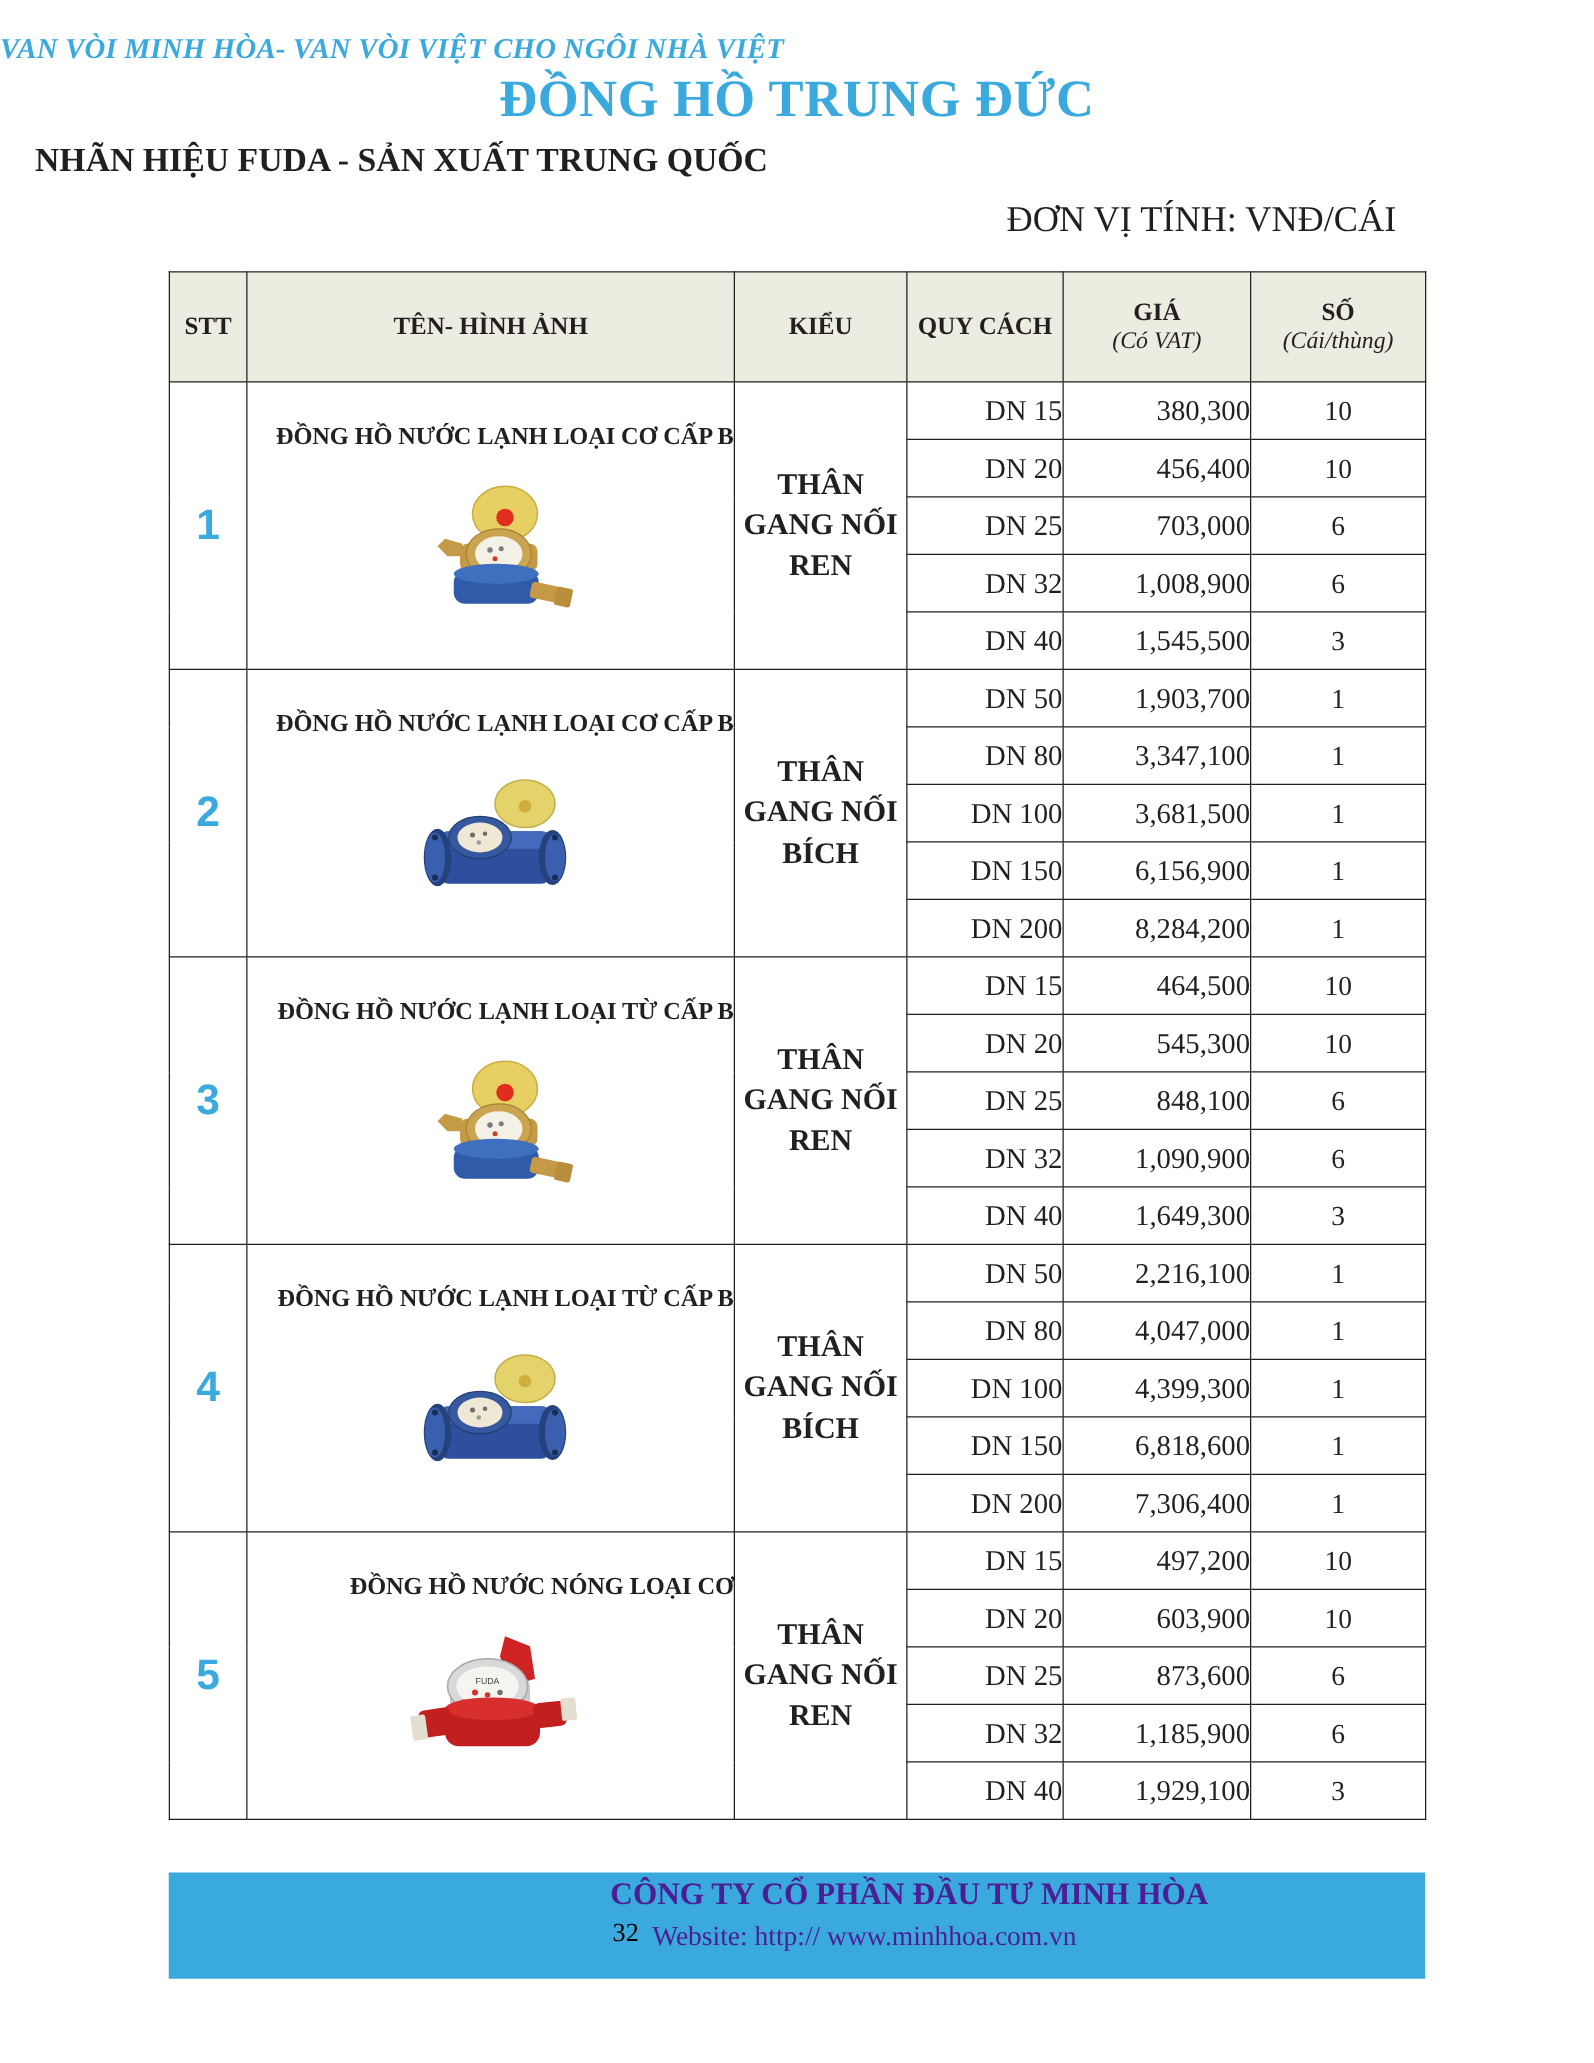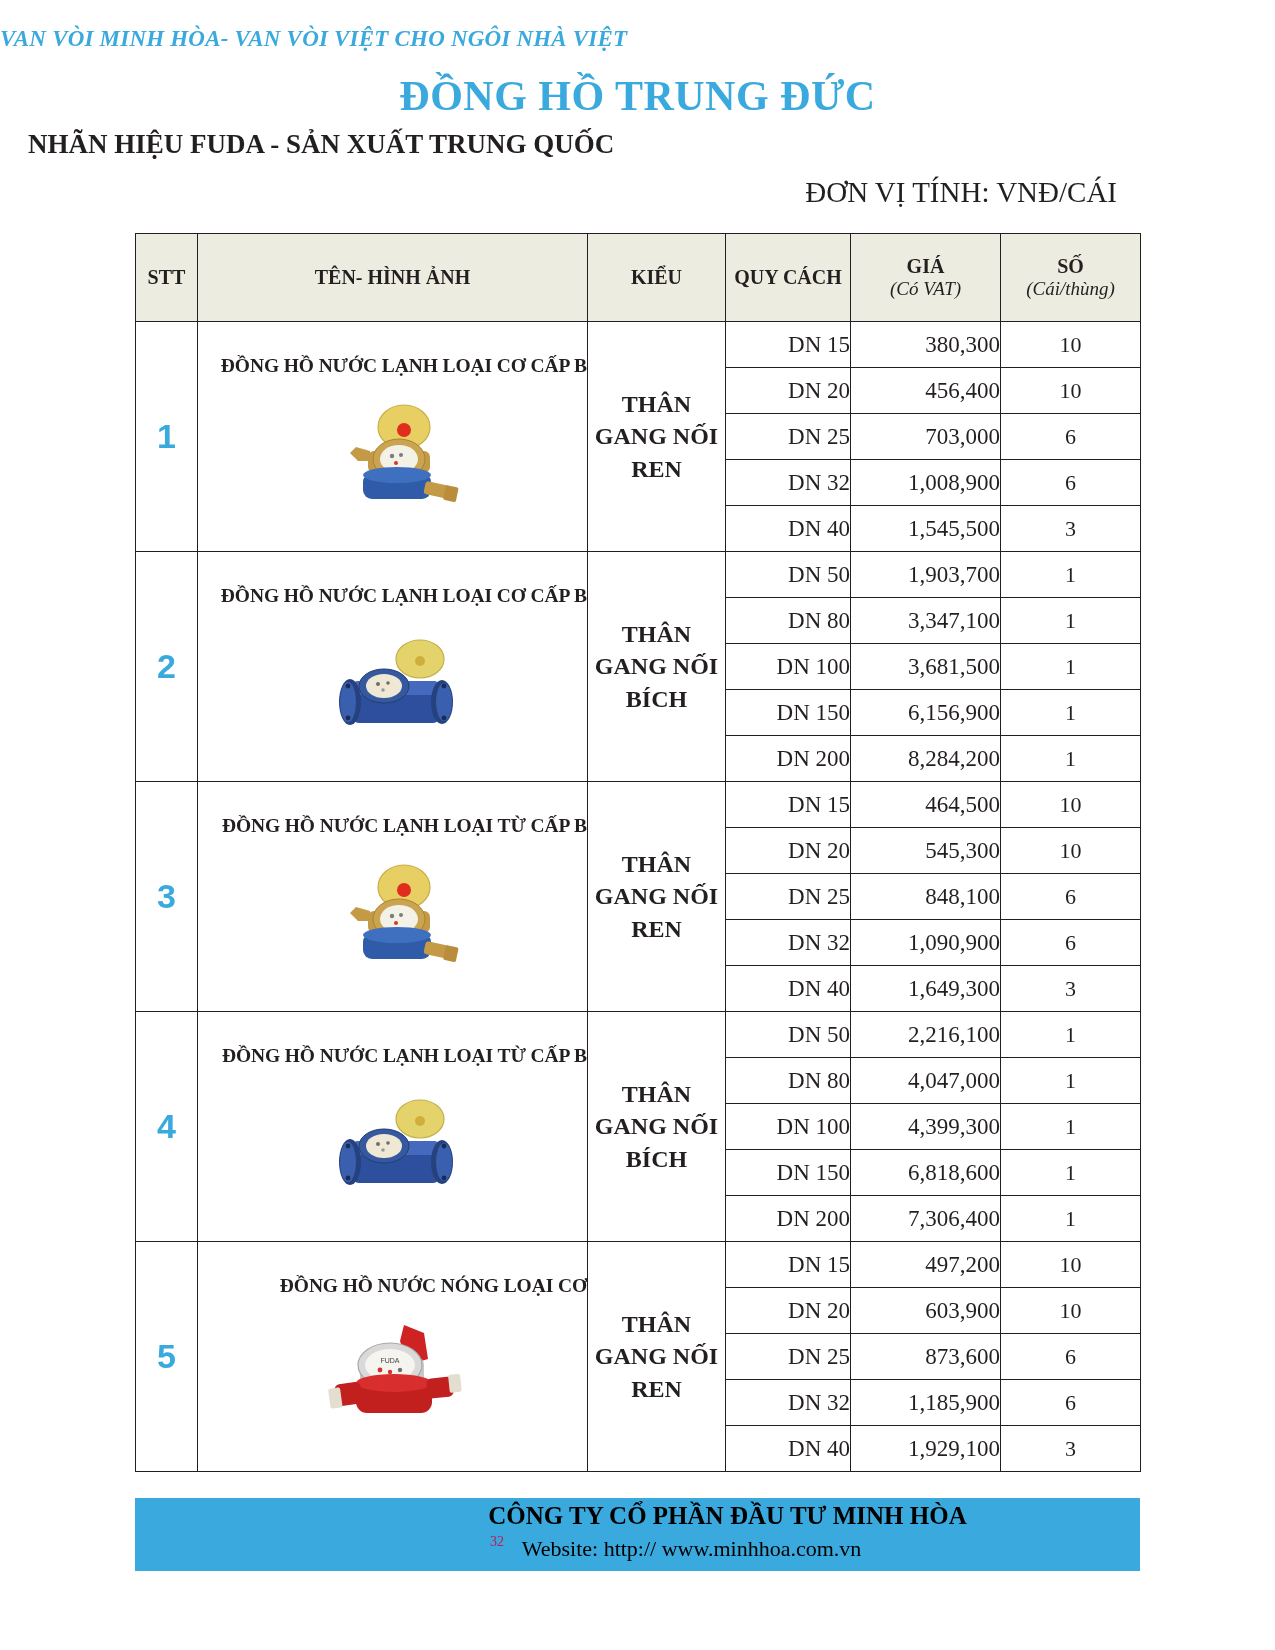"ĐỒNG HỒ TRUNG ĐỨC" .main-title { margin-top: 20px -> 4px }
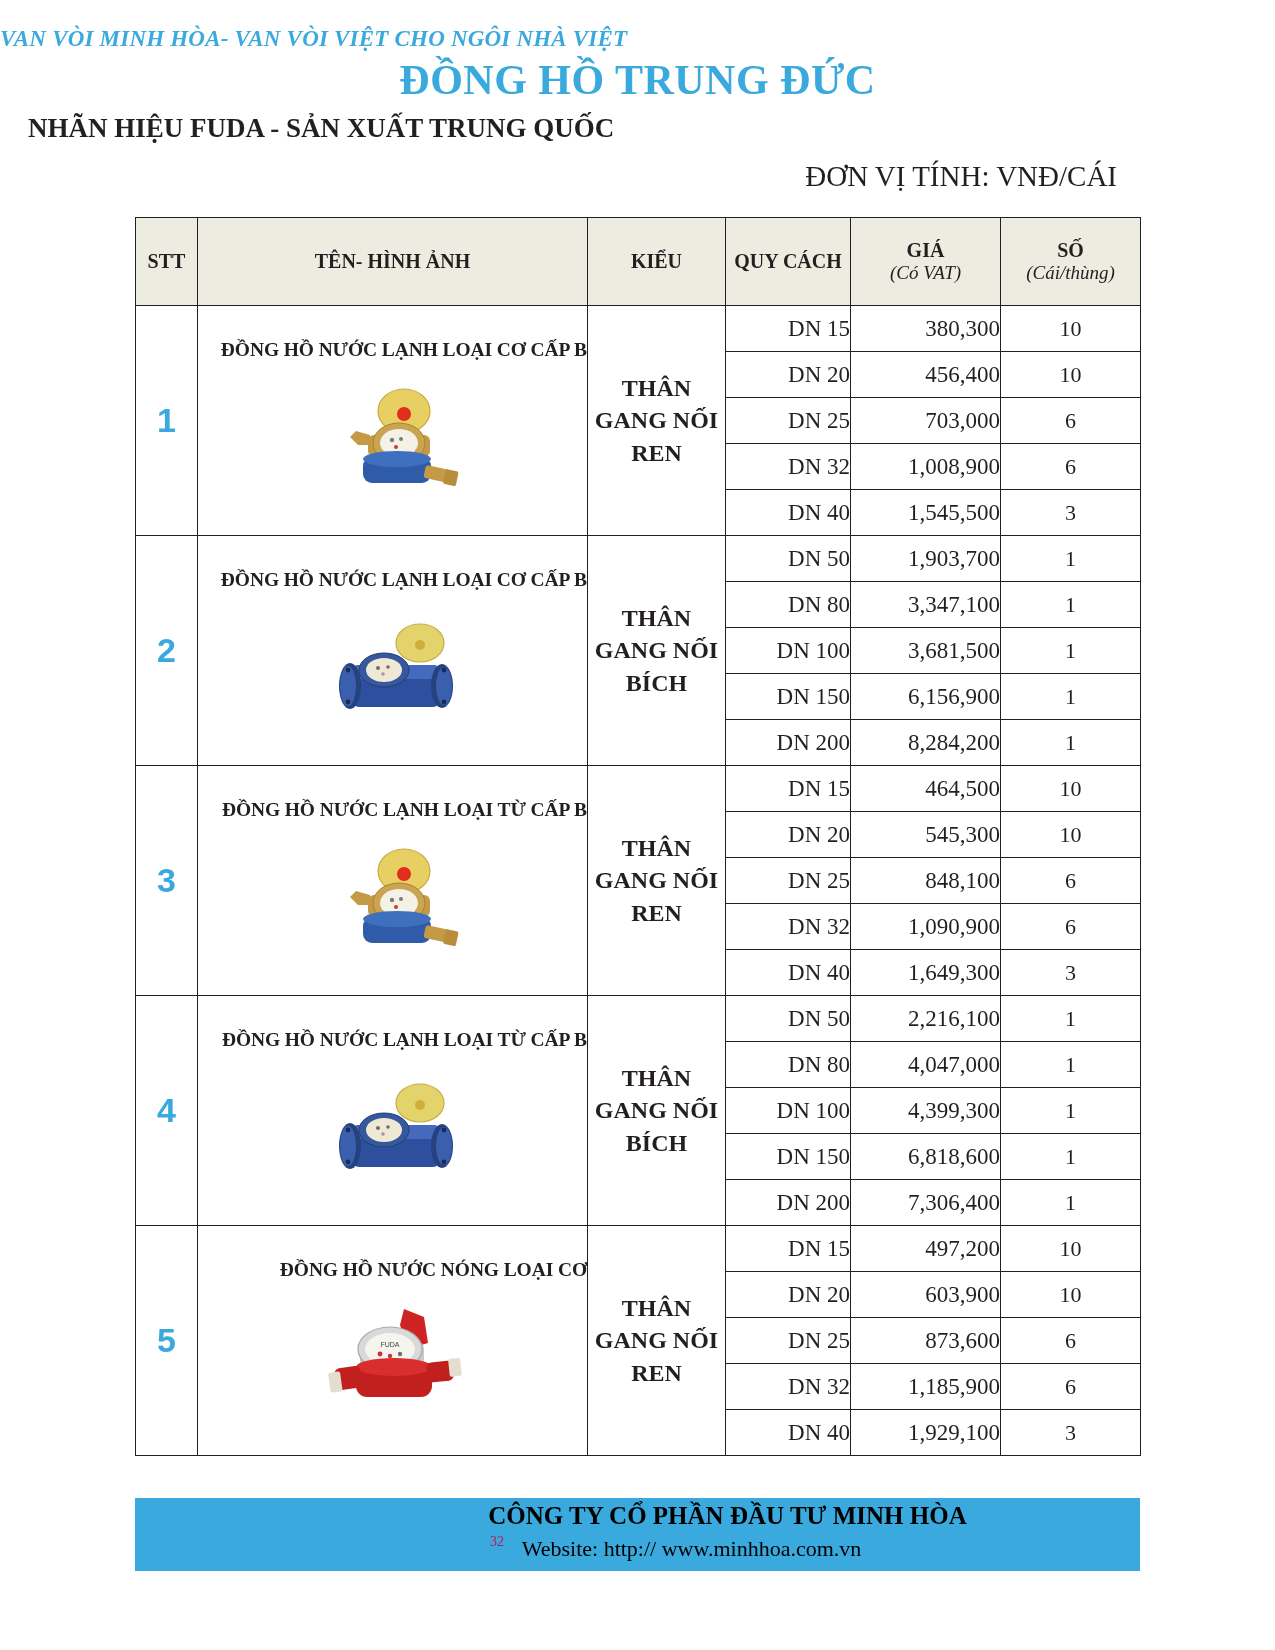"CÔNG TY CỔ PHẦN ĐẦU" .footer-bar { color: #000000 -> #4c1d95; height: 73px -> 85px }
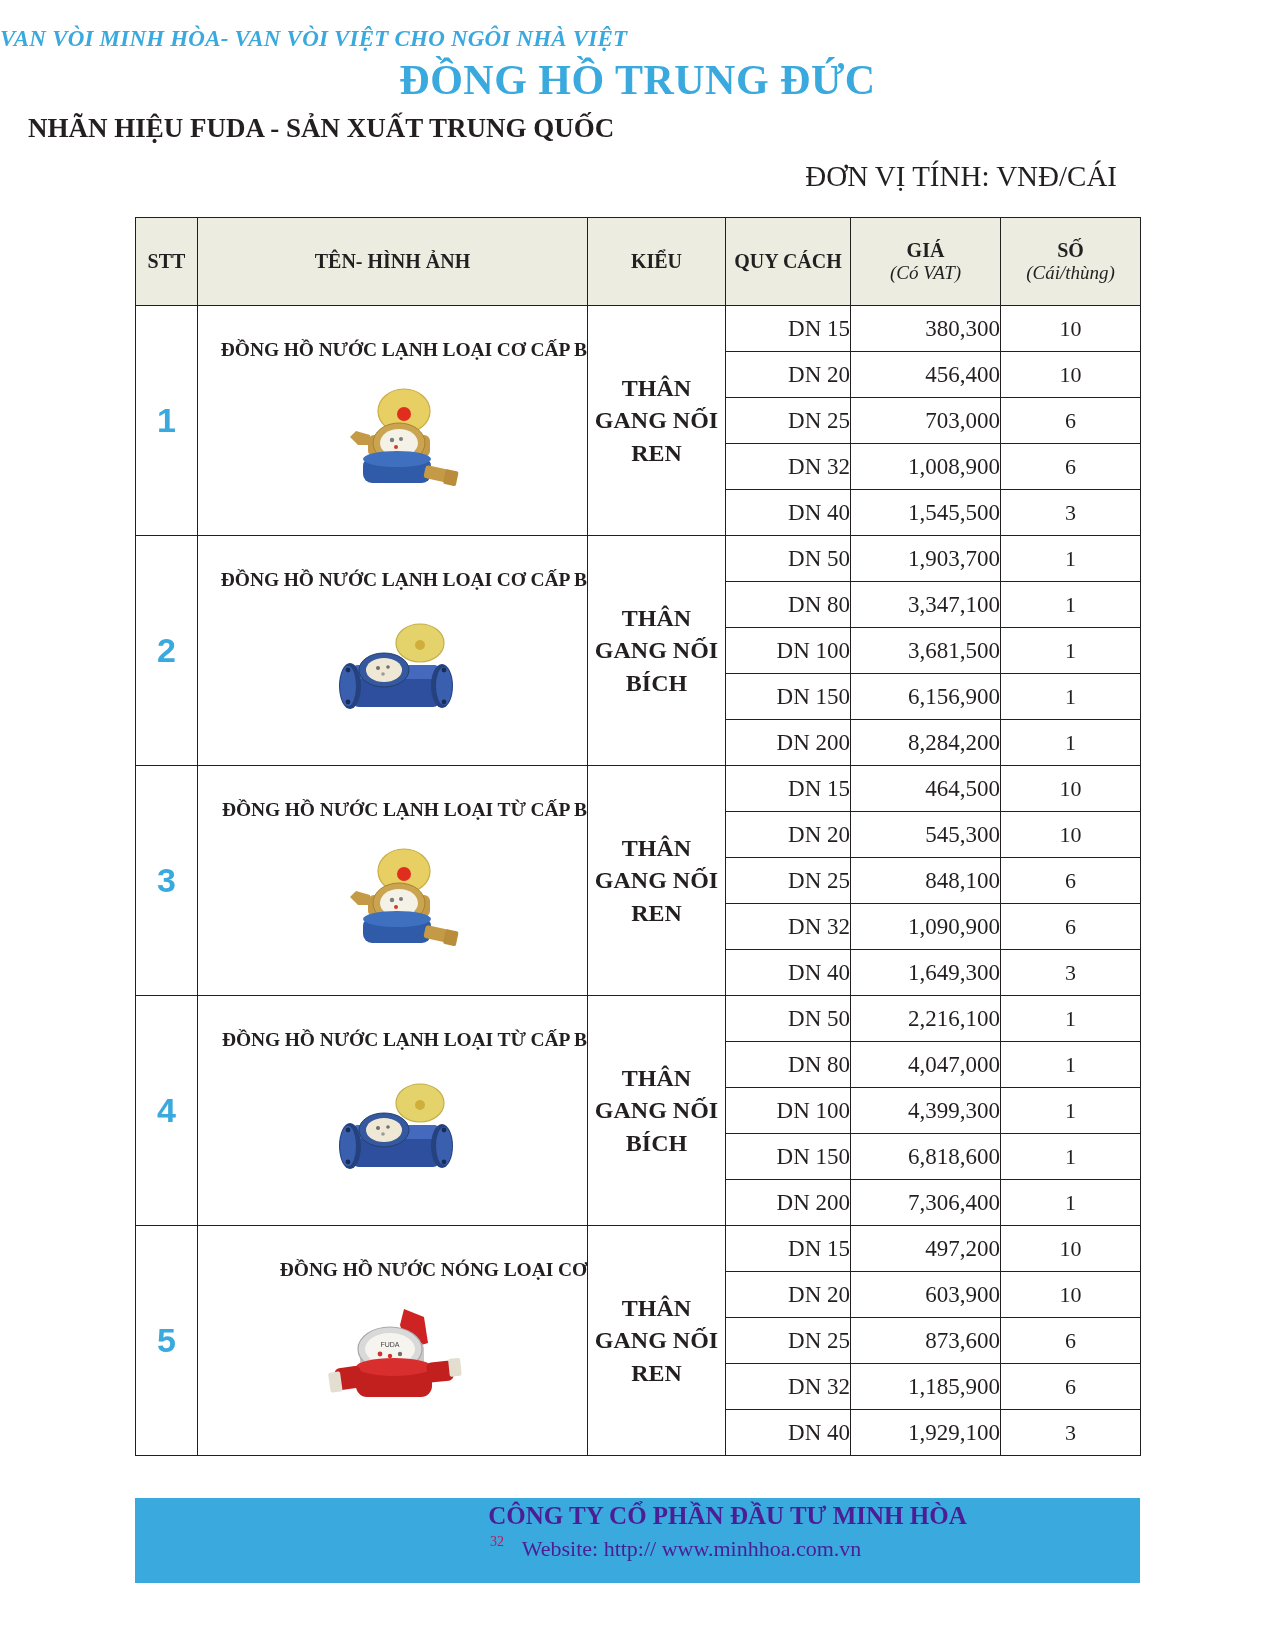"32" .page-number { color: #be185d -> #000000; font-size: 14px -> 21px }
